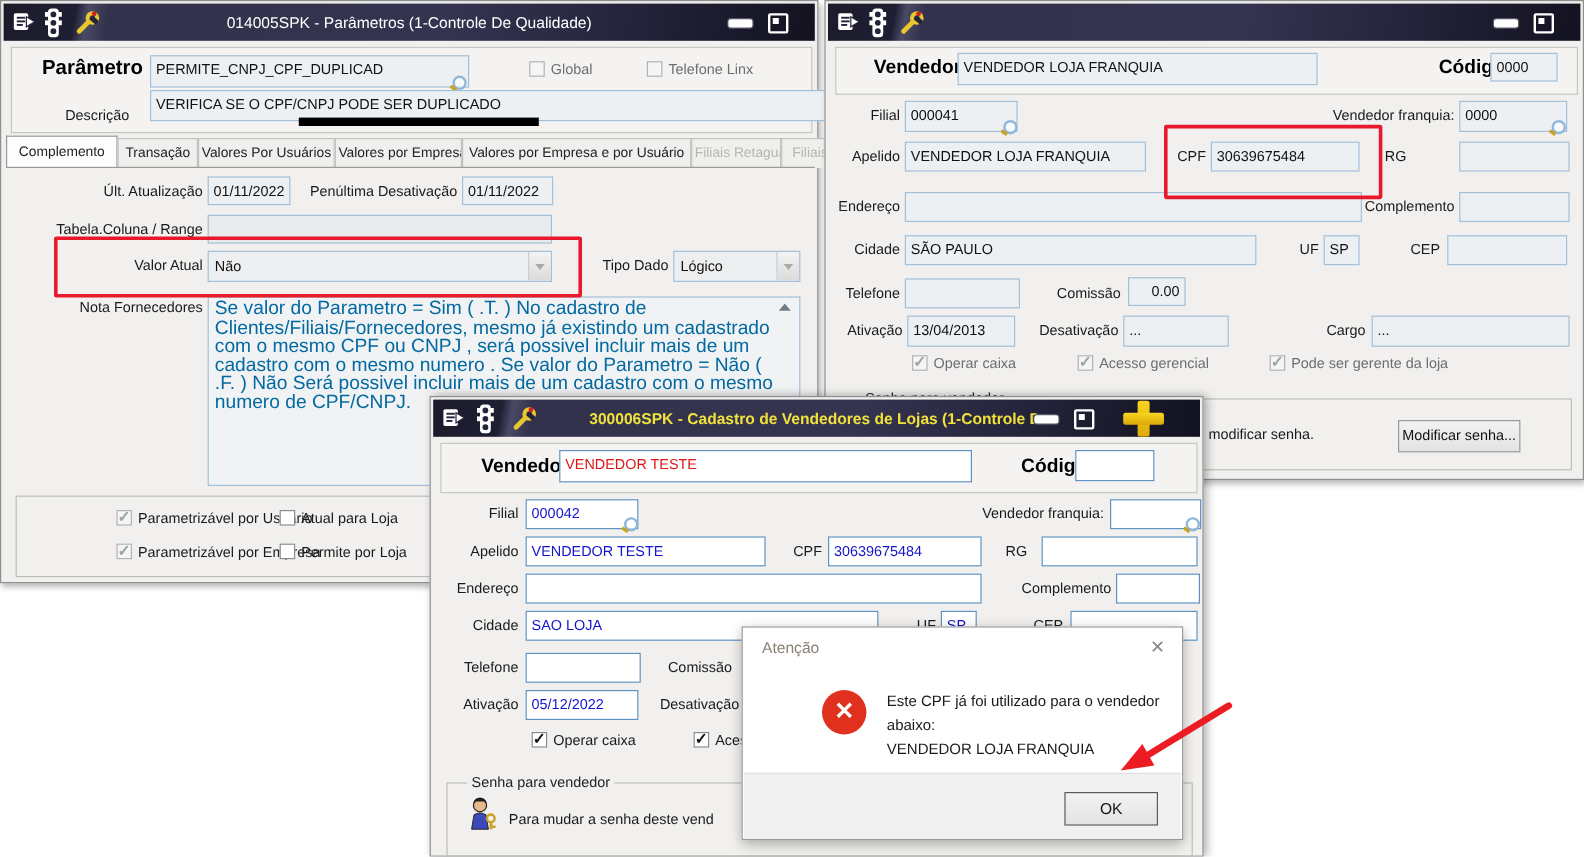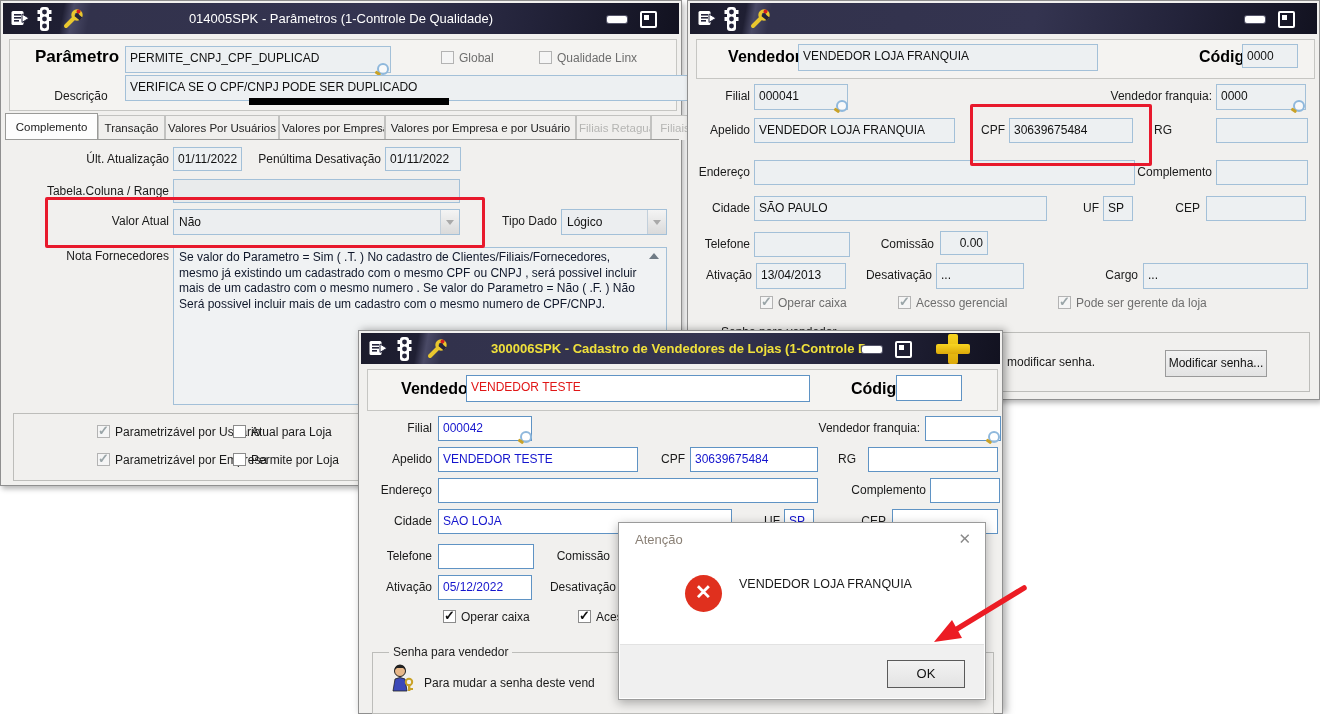"Qualidade Linx" div.cblbl { text: Qualidade -> Telefone }
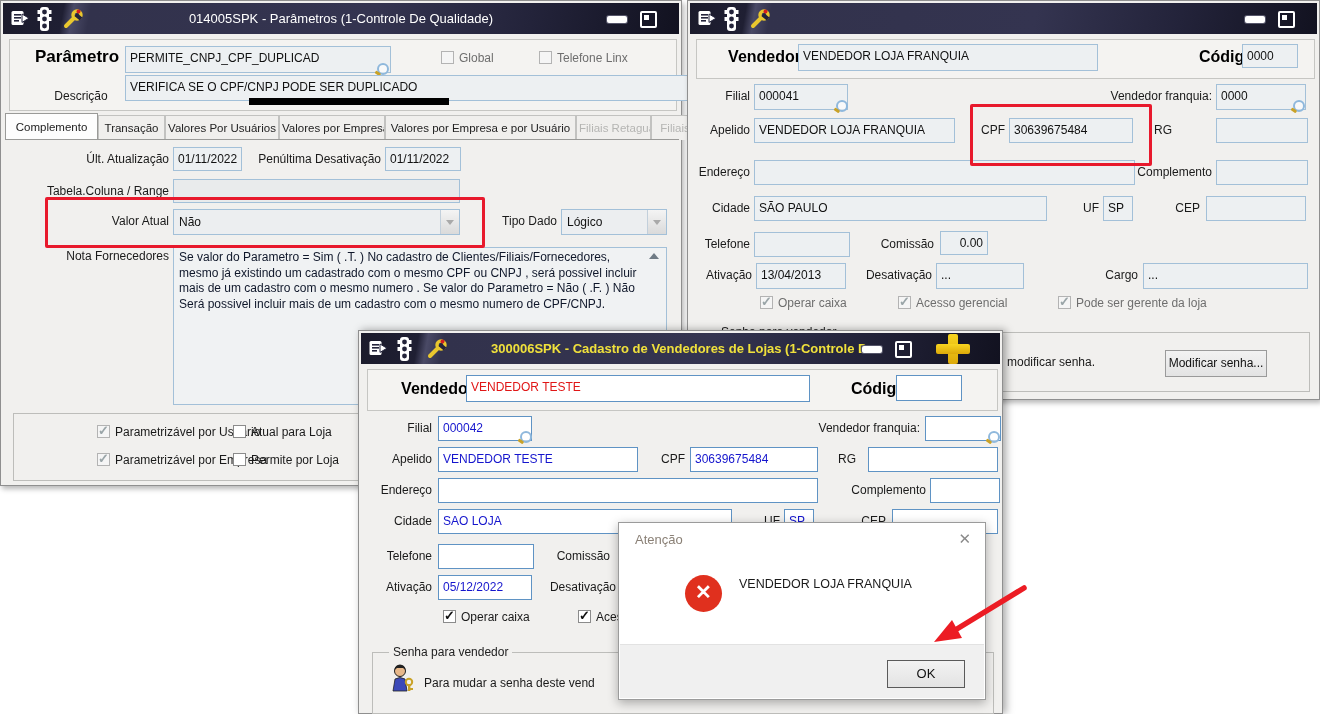"Se valor do Parametro =" .note { color: #0f172a -> #0369a1; font-size: 12px -> 16px }
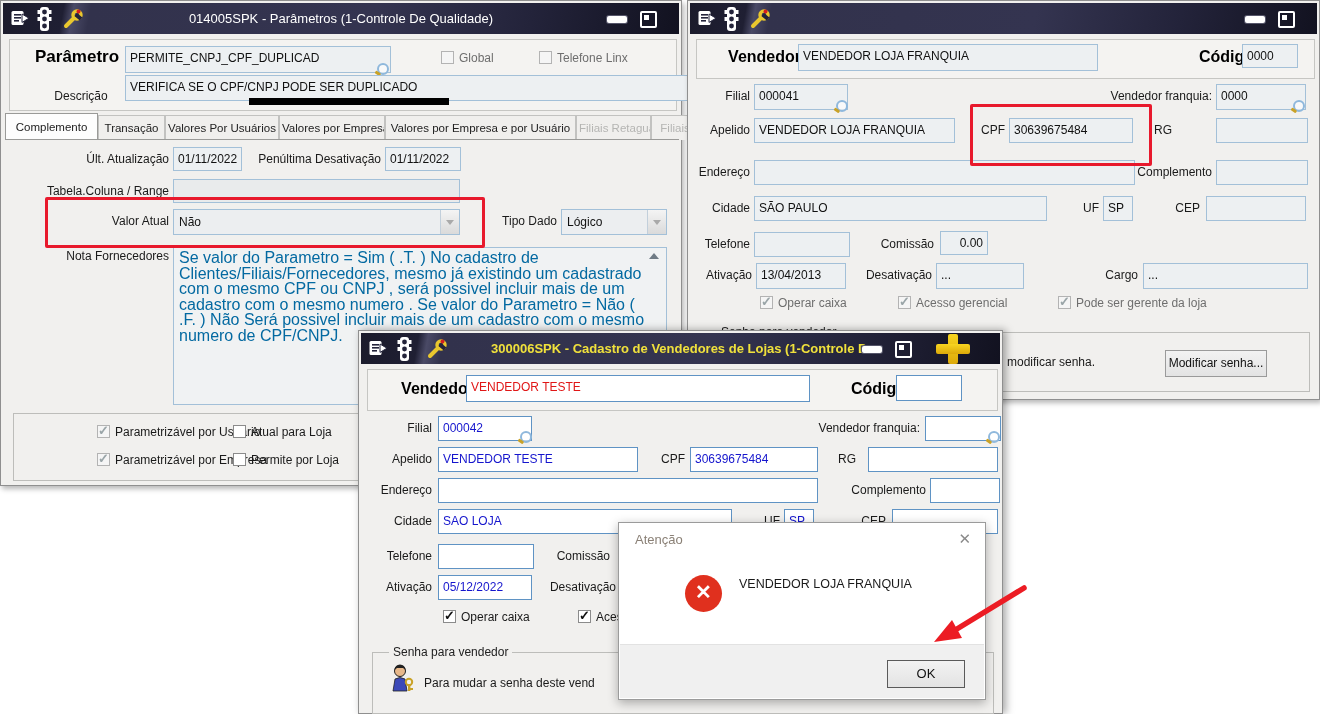"Este CPF já foi utilizado" div { html: none -> <div>Este CPF já foi utilizado para o vendedor abaixo:</div> }
